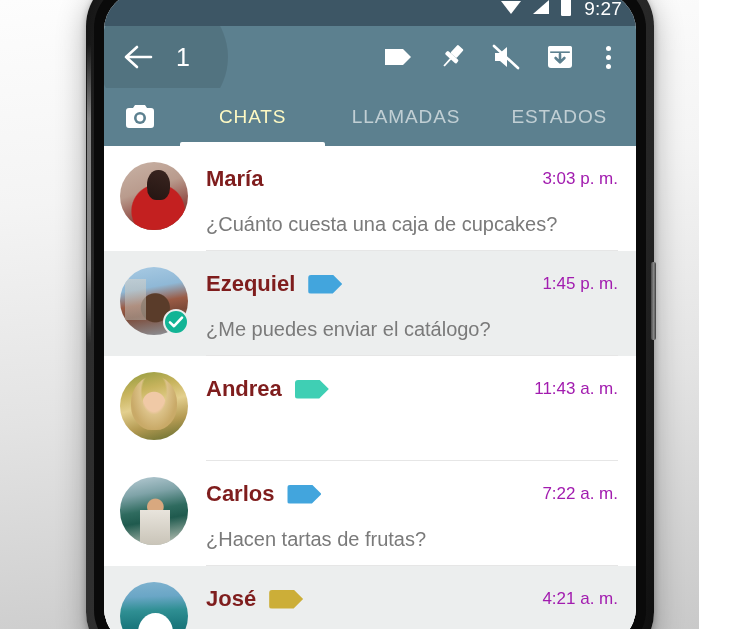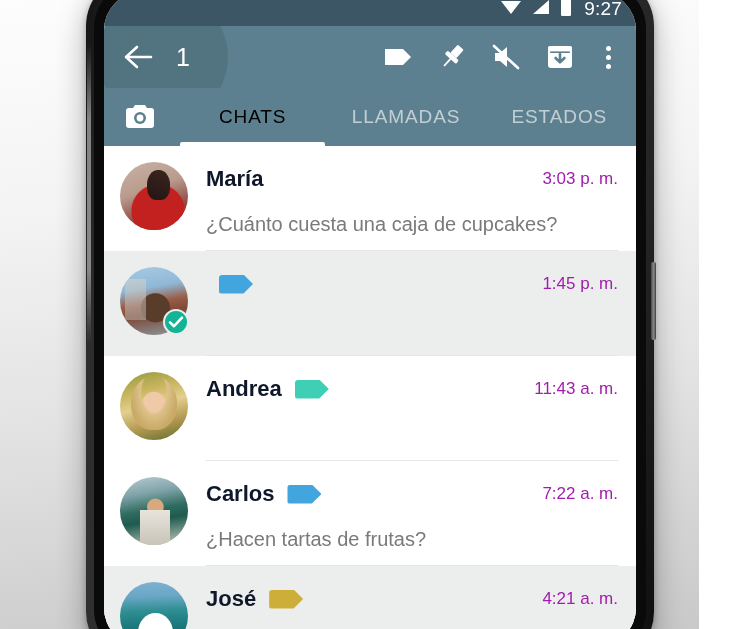"CHATS" .tab.active { color: #000000 -> #fef9c3 }
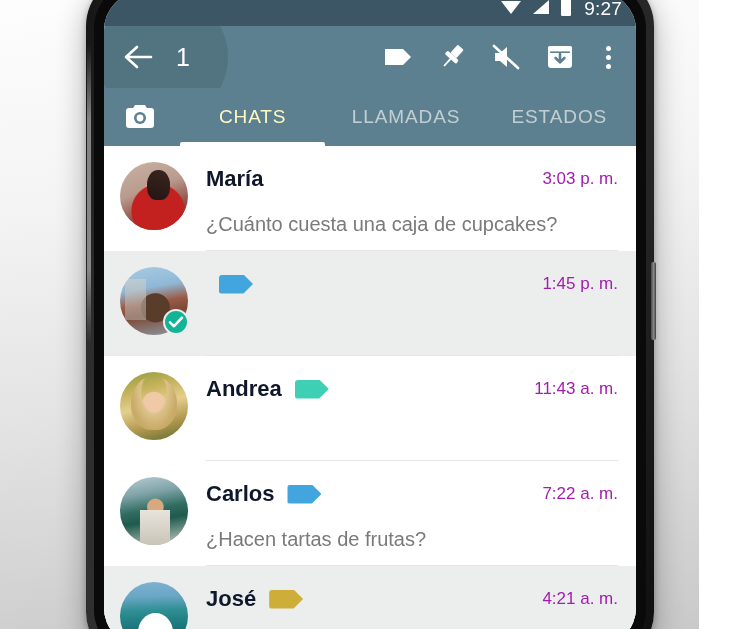"María" .chat-name { color: #0f172a -> #7f1d1d }
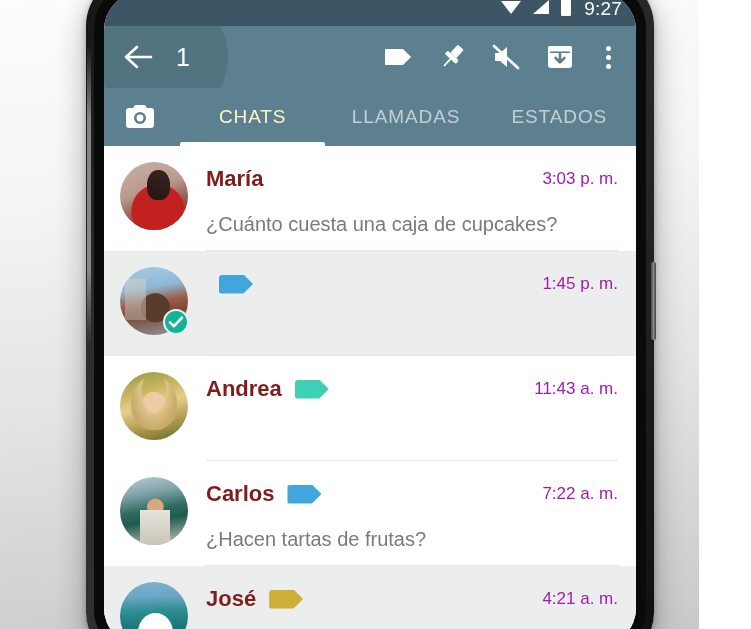"Ezequiel" span.chat-name { html: none -> <span>Ezequiel</span> }
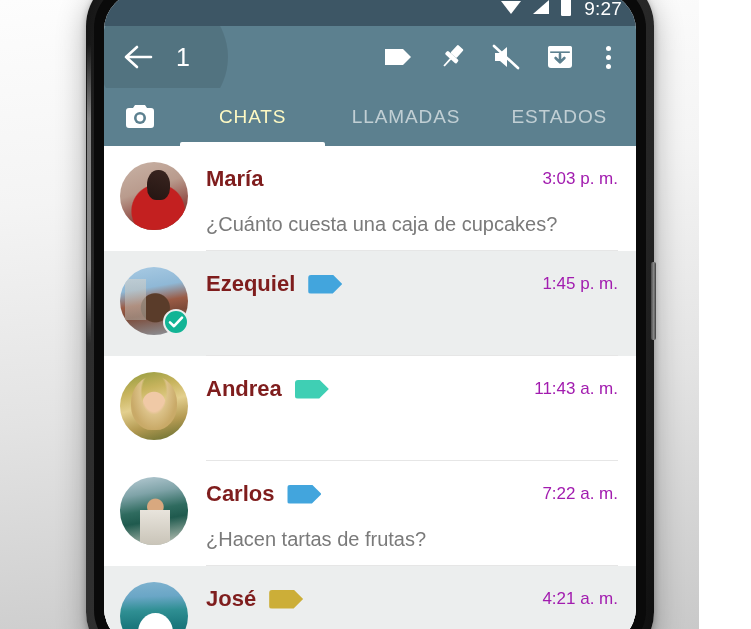"¿Me puedes enviar el catálogo?" div.chat-preview { html: none -> <div>¿Me puedes enviar el catálogo?</div> }
